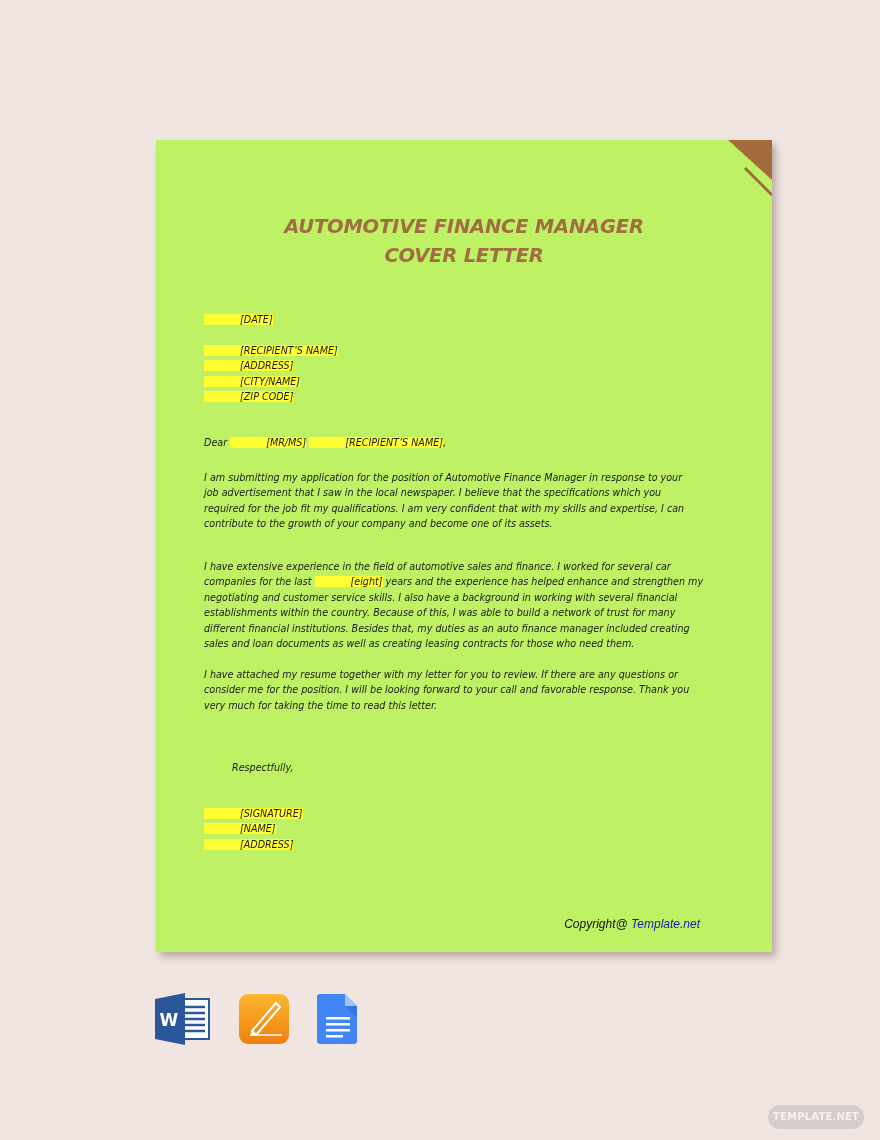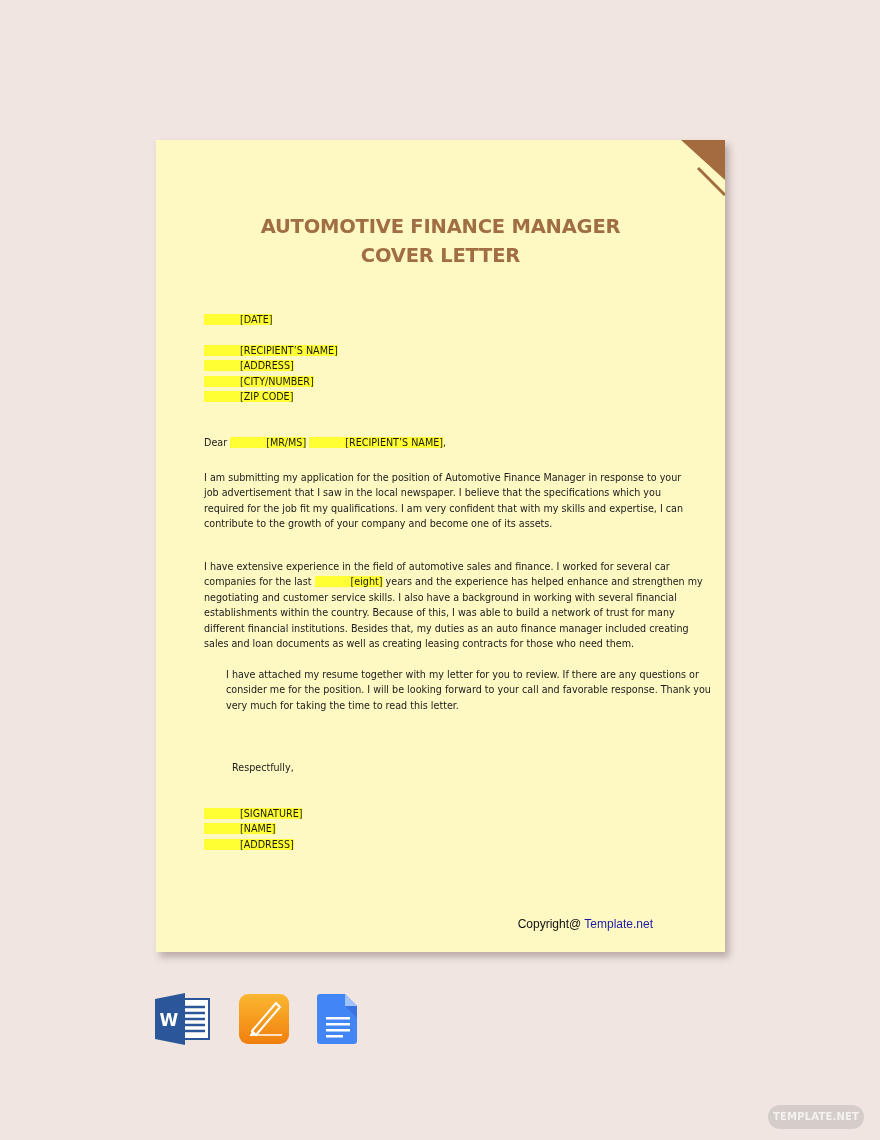"AUTOMOTIVE FINANCE MANAGER" .page { background: #fef9c3 -> #bef264; font-style: none -> italic; width: 569px -> 616px }
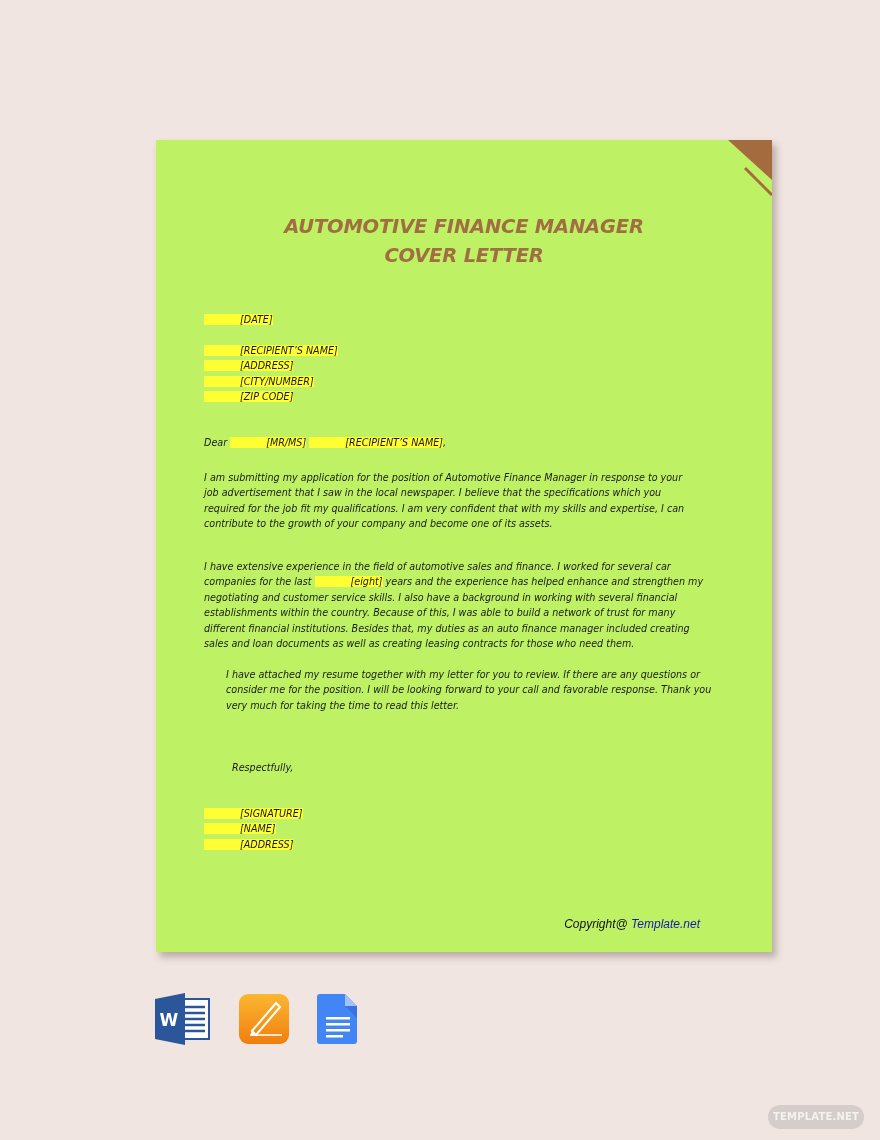"[CITY/NUMBER]" span.hl { text: CITY/NUMBER -> CITY/NAME }
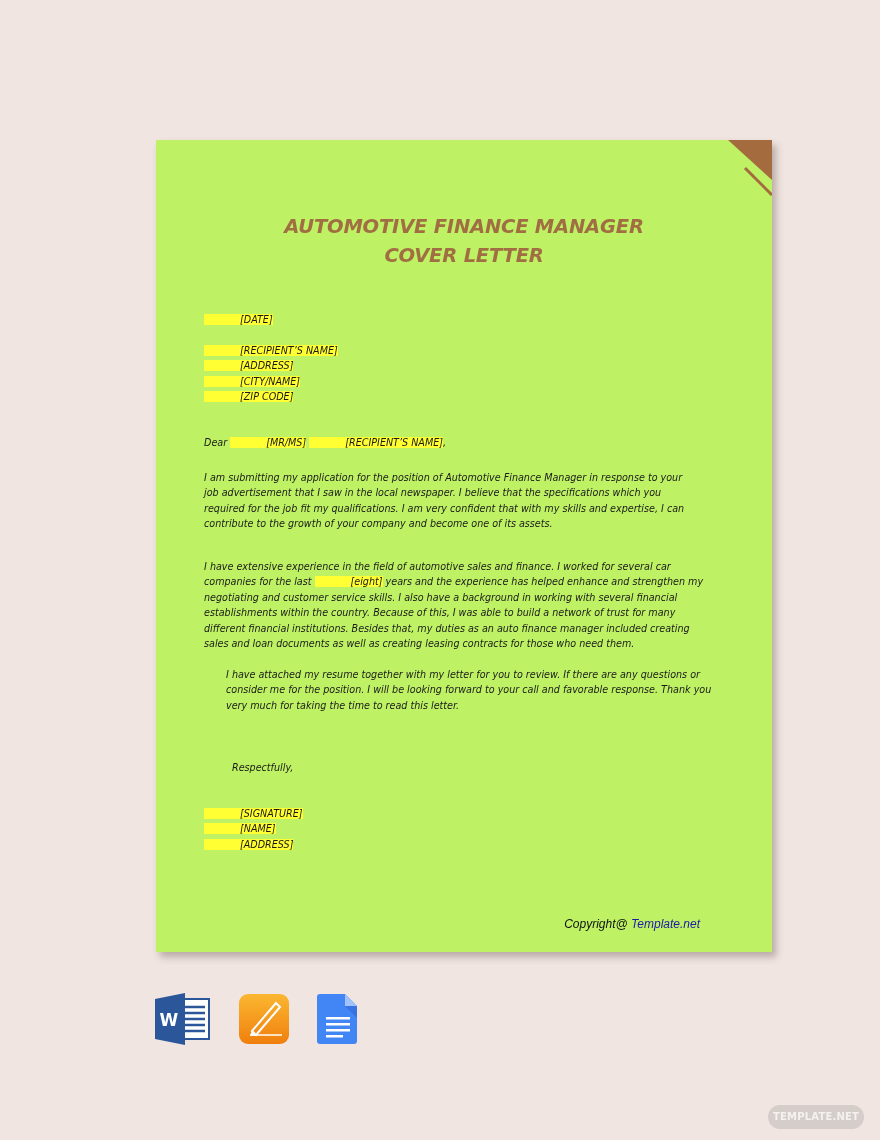"I have attached my resume" div.body-text { margin-left: 22px -> none }
